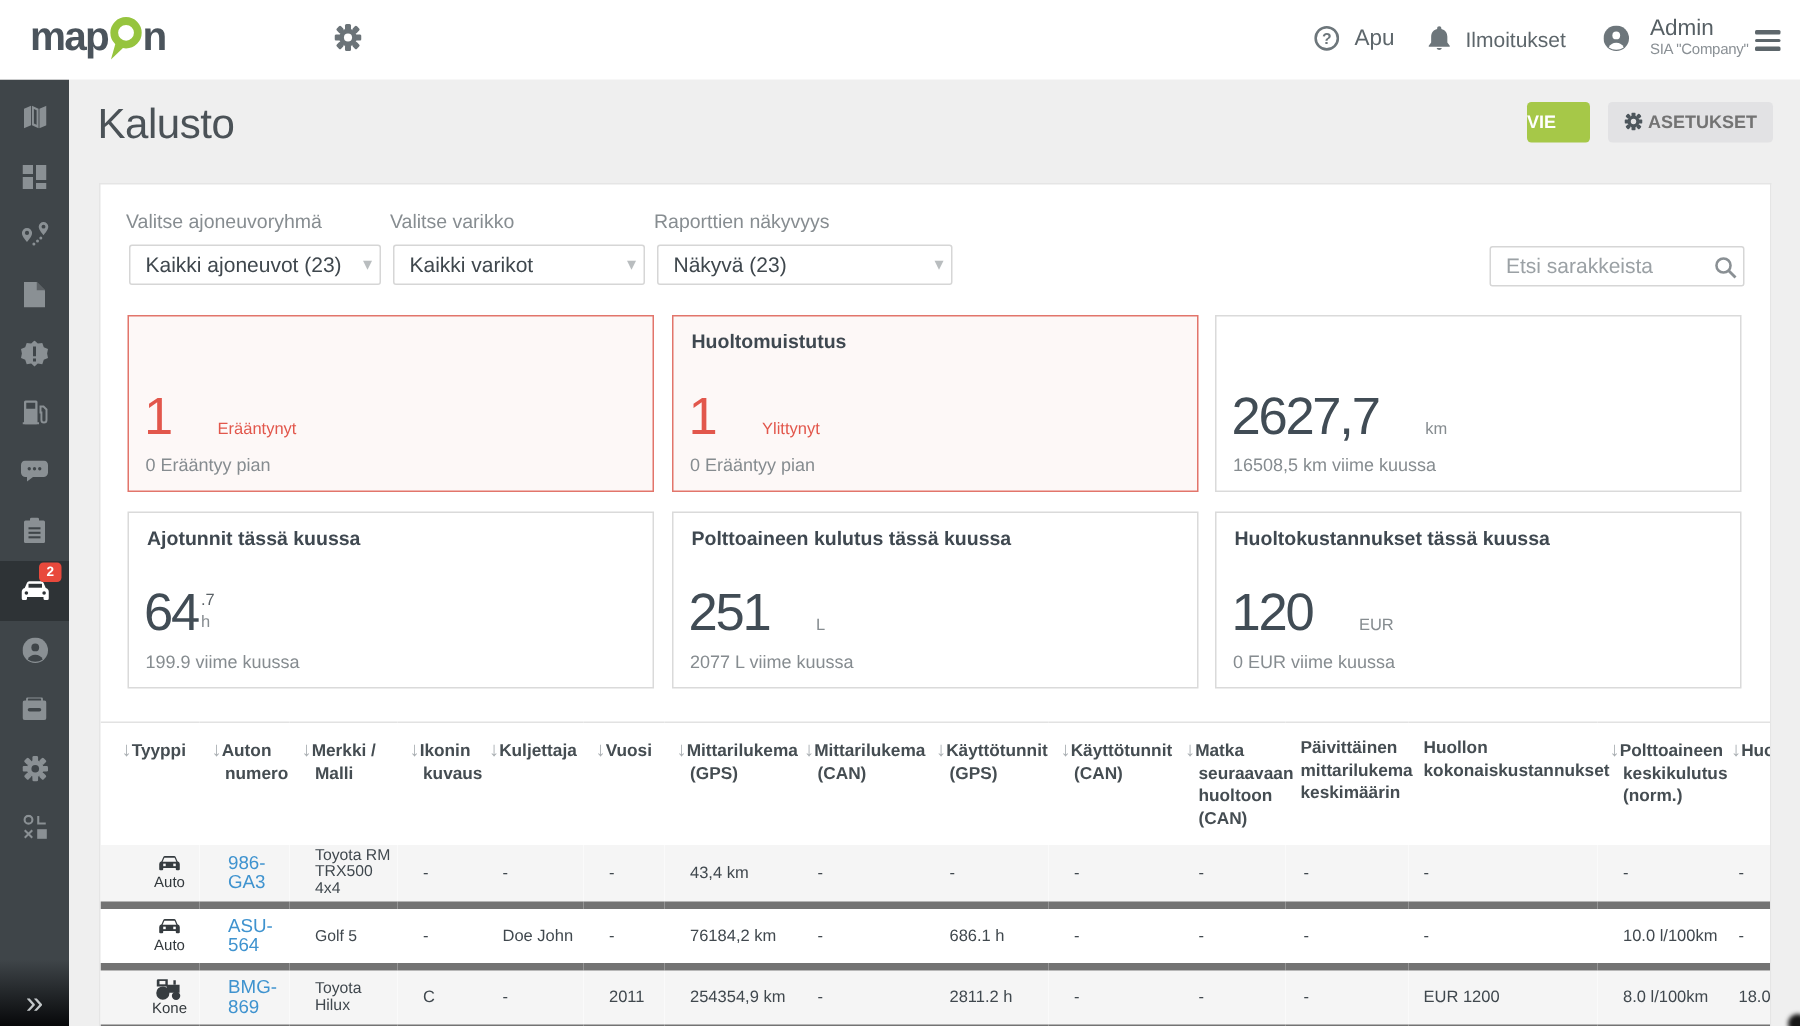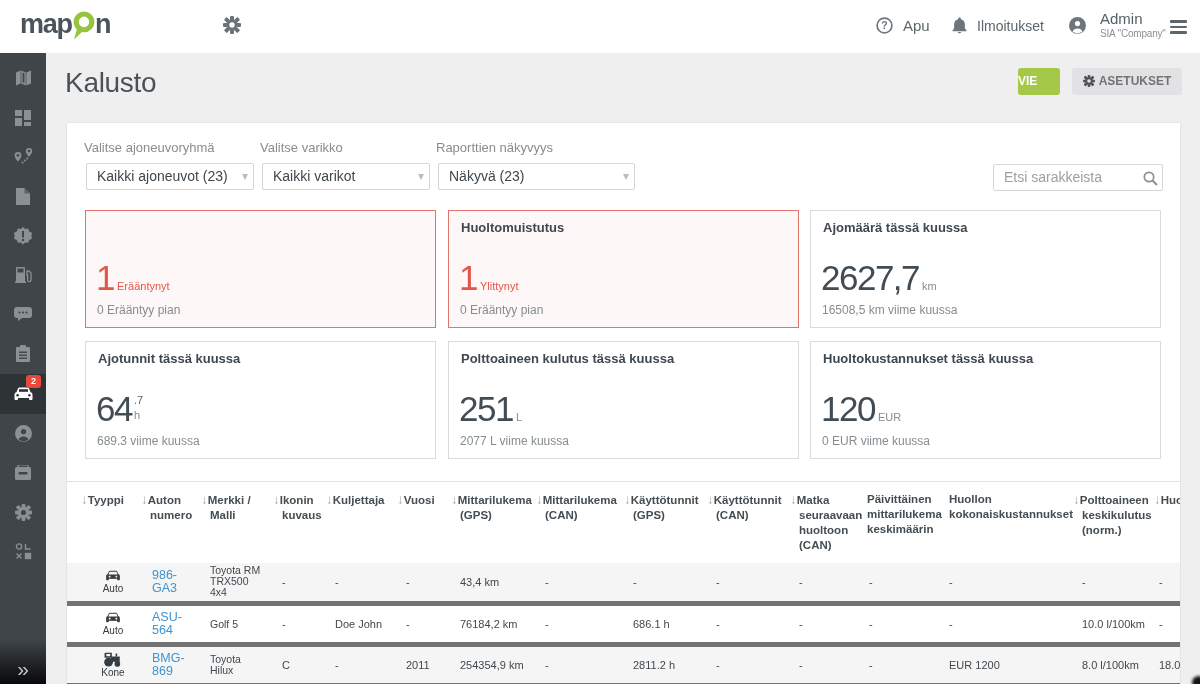"Ajomäärä tässä kuussa" div.ctitle { html: <div>Ajomäärä tässä kuussa</div> -> none }
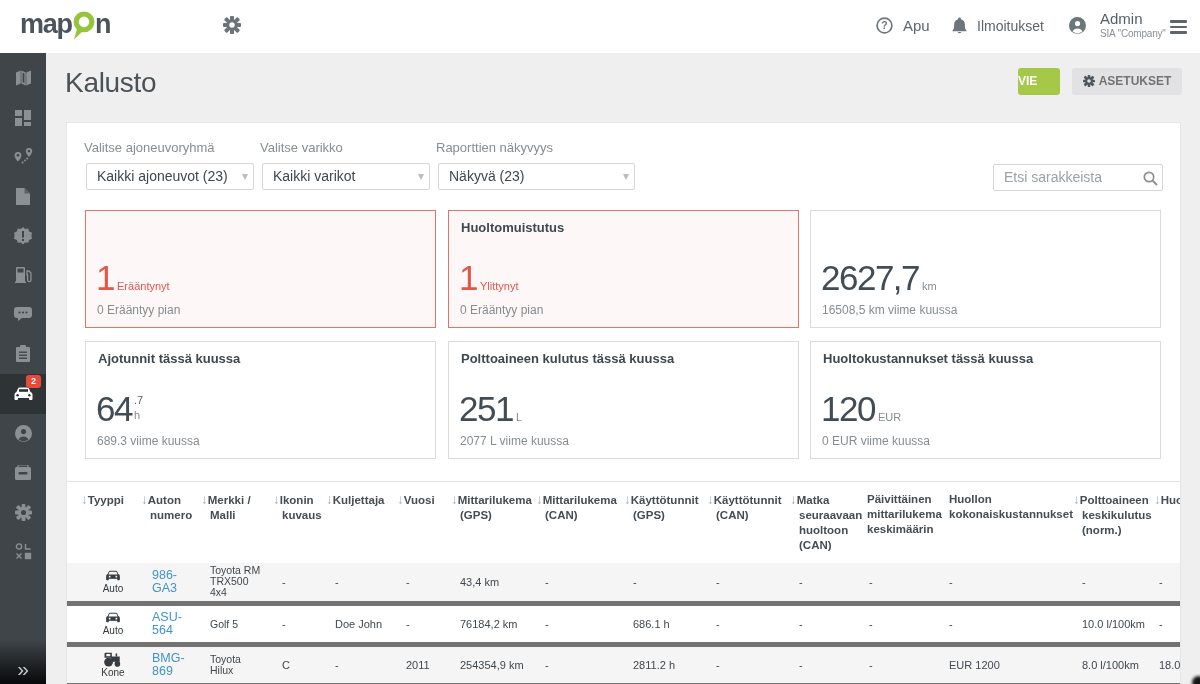"Erääntynyt" .cunit { margin-left: none -> 28px }
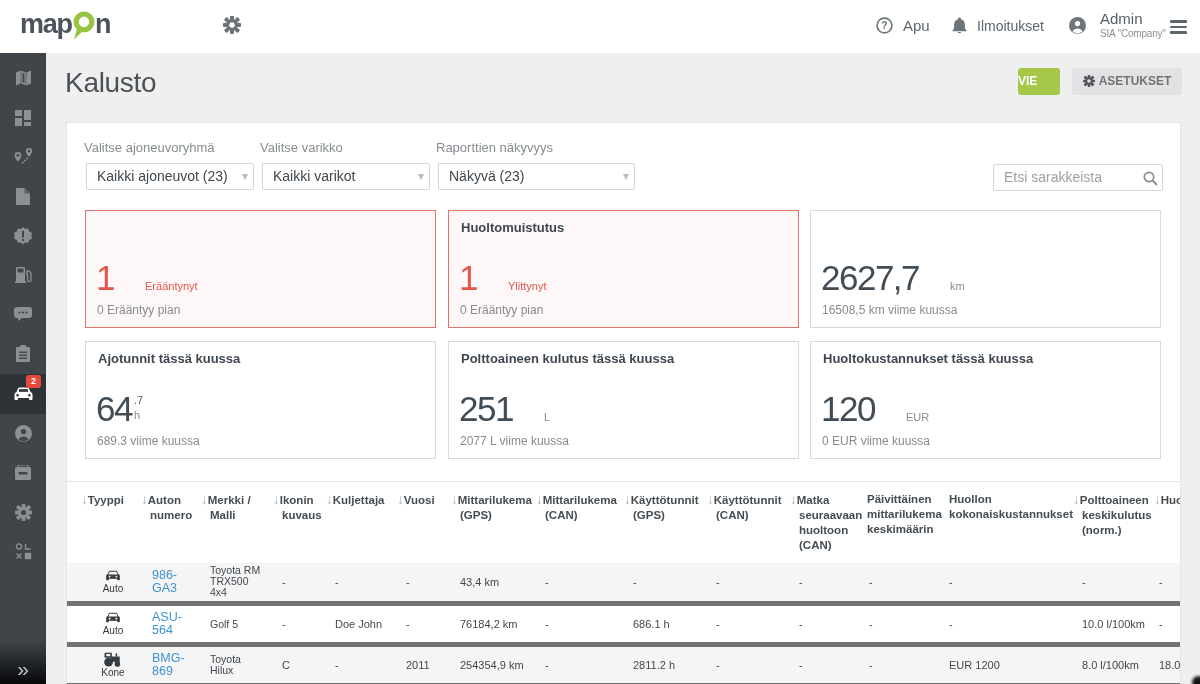"689.3 viime kuussa" div.cnote { text: 689.3 -> 199.9 }
